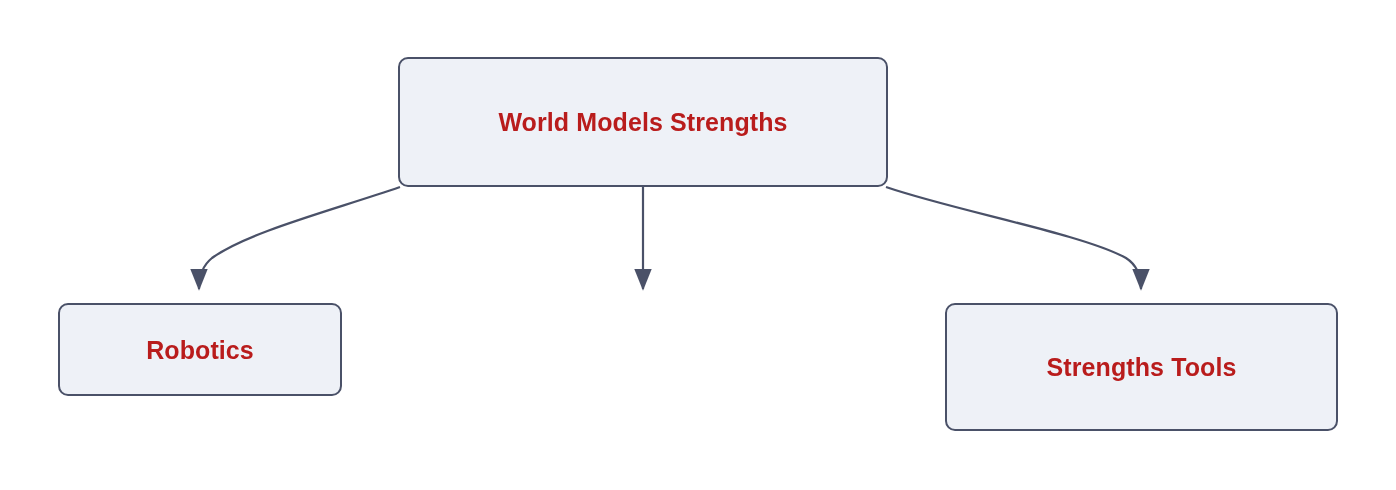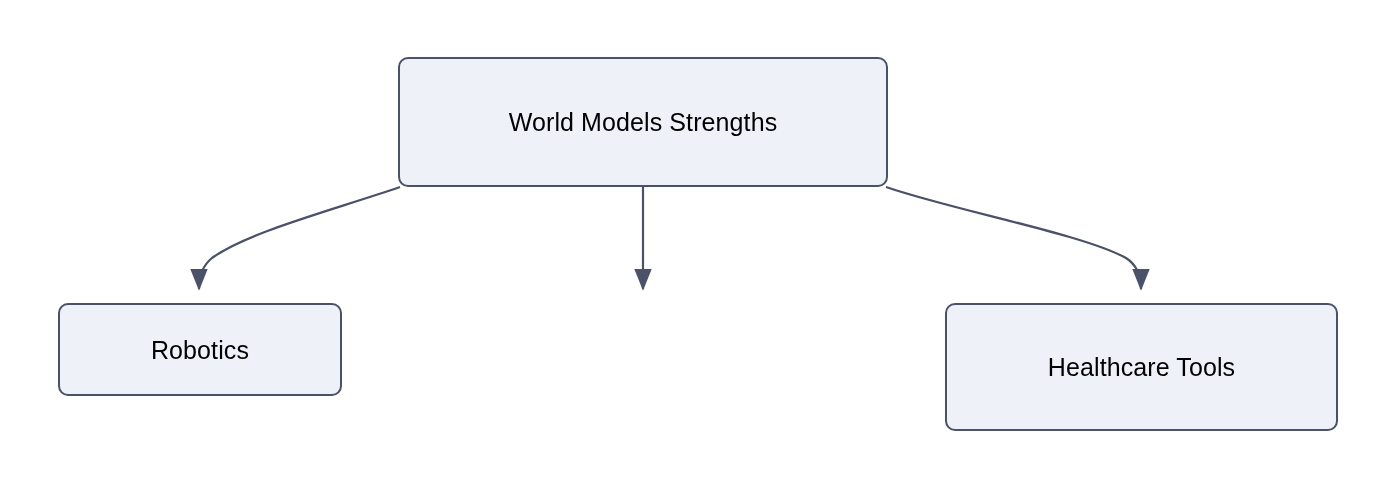"World Models Strengths" .node-label { color: #000000 -> #b91c1c; font-weight: 400 -> 700 }
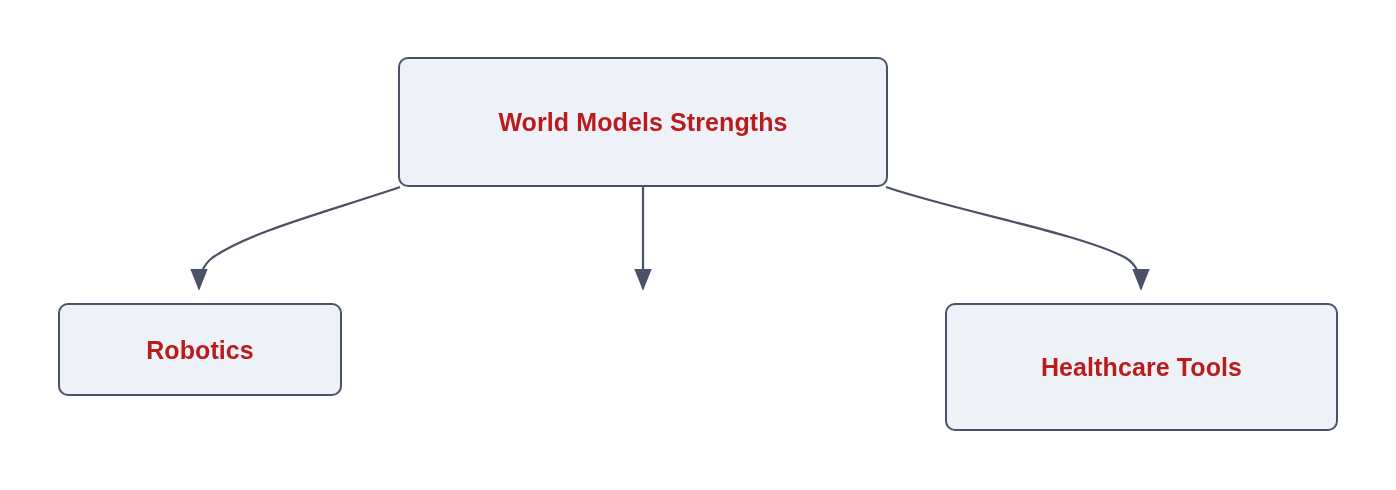"Healthcare Tools" span.node-label { text: Healthcare -> Strengths }
